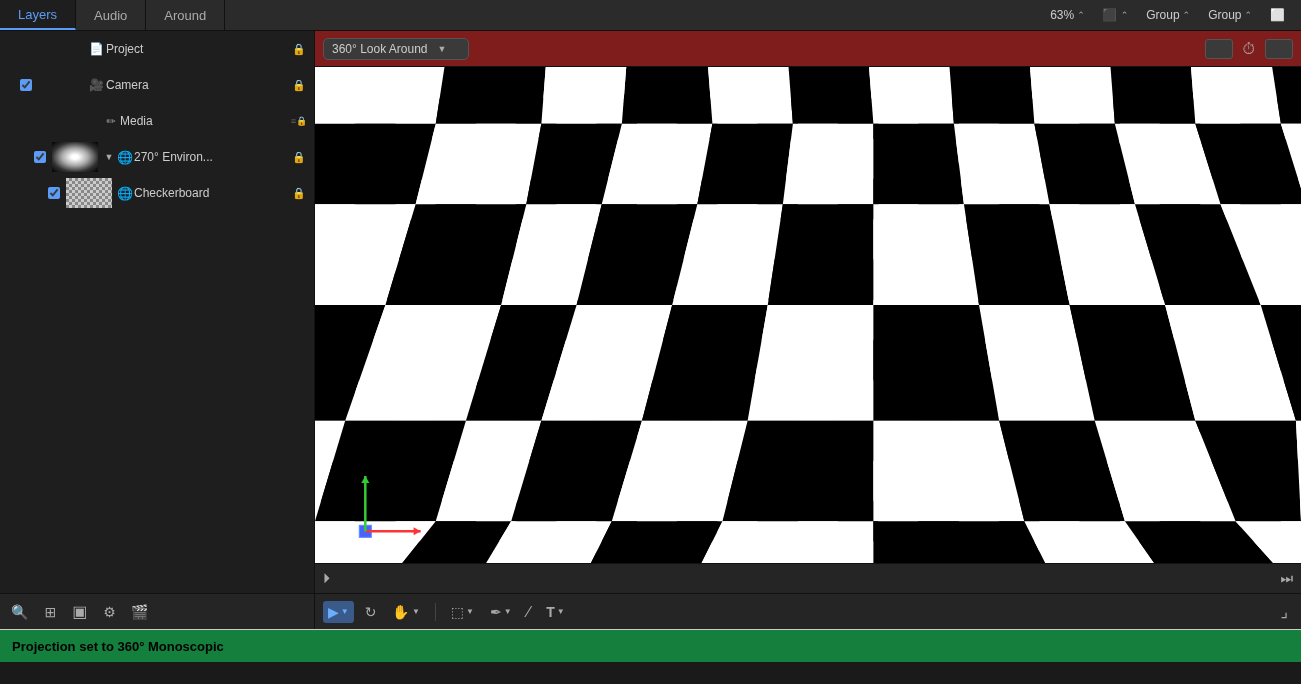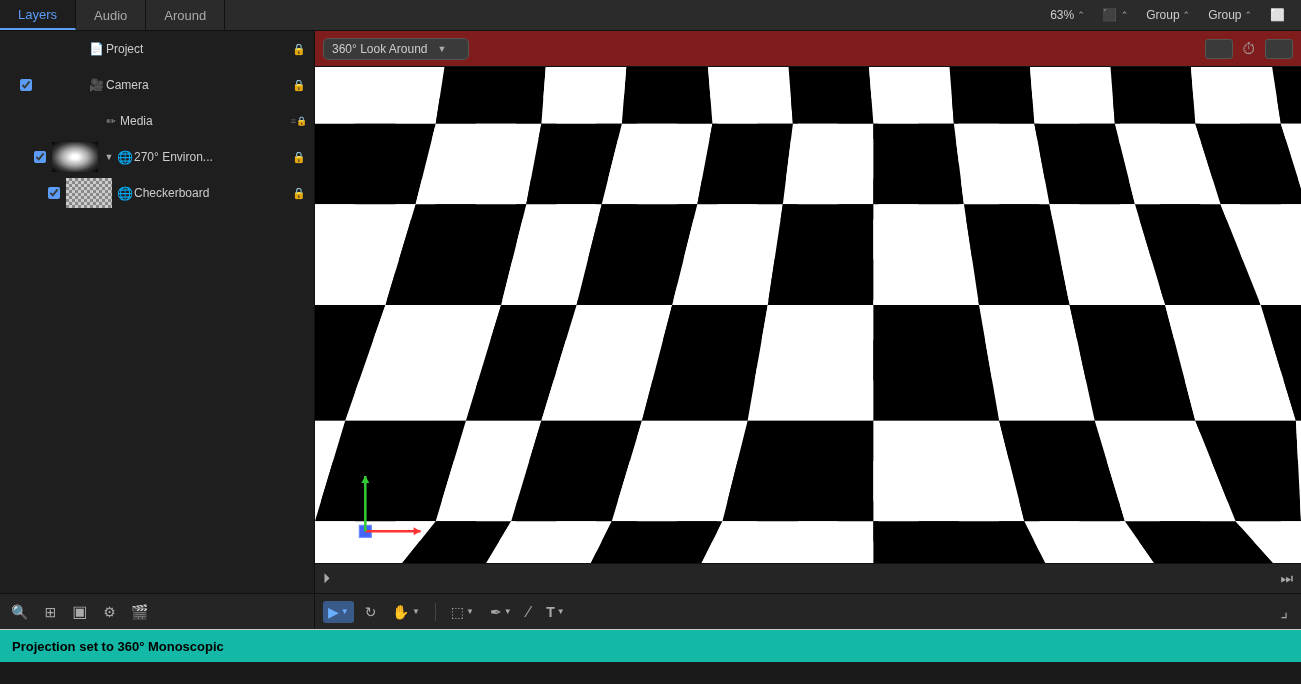"Projection set to 360° Monoscopic" .status-bar { background: #14b8a6 -> #15803d }
